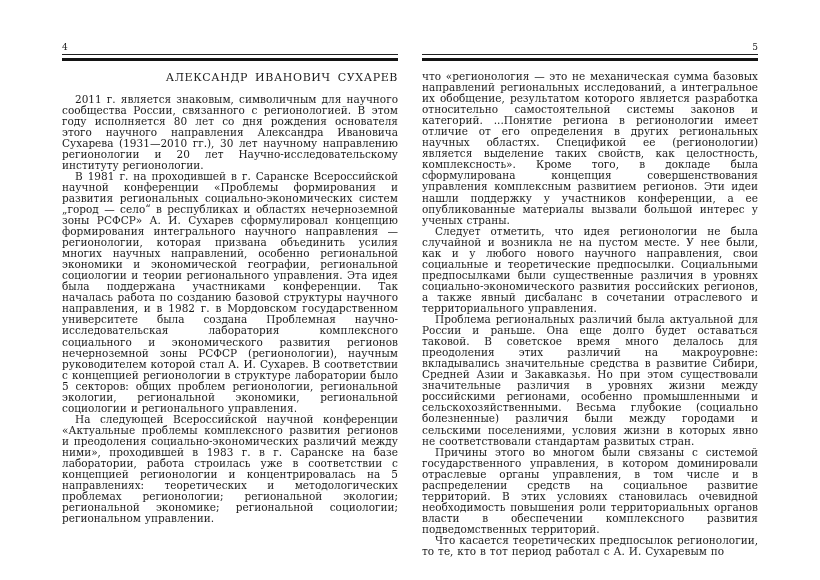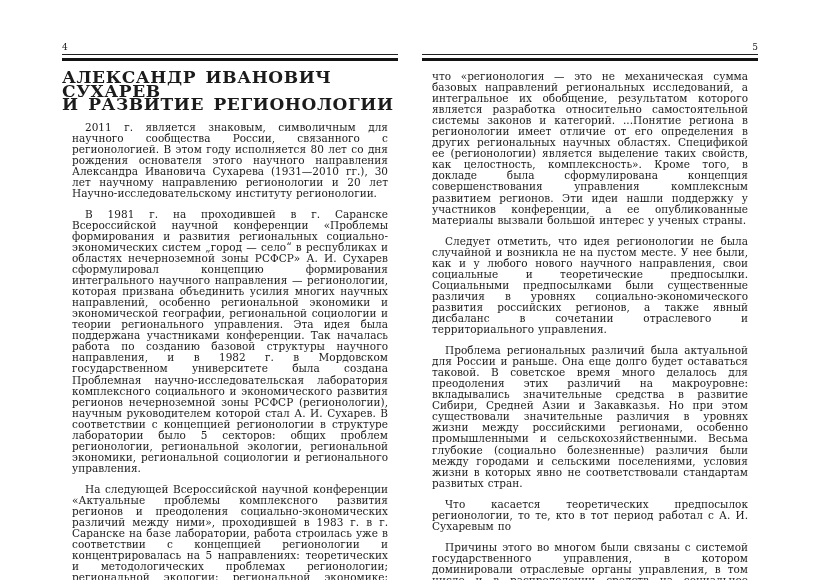"АЛЕКСАНДР ИВАНОВИЧ СУХАРЕВ" .title { font-size: 17px -> 11px; font-weight: bold -> normal; text-align: left -> right }
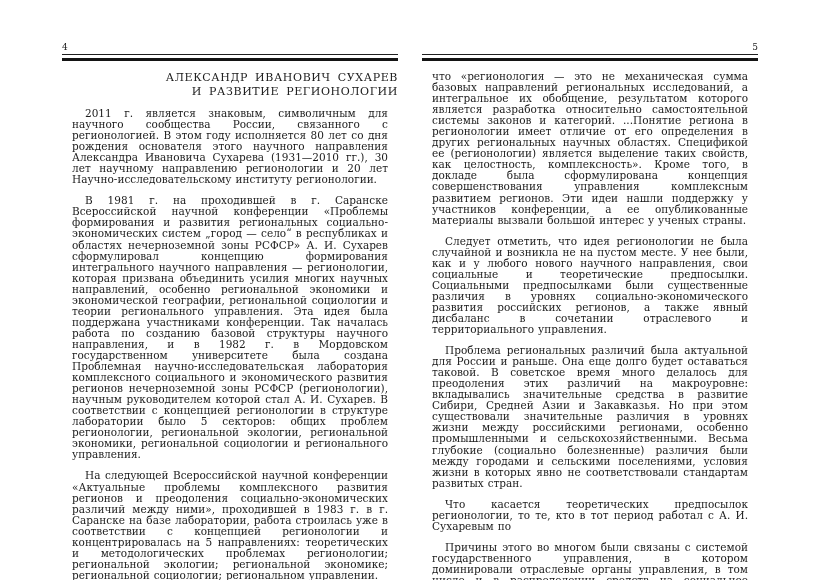"что «регионология — это не" .para { margin: 10px -> 0 }
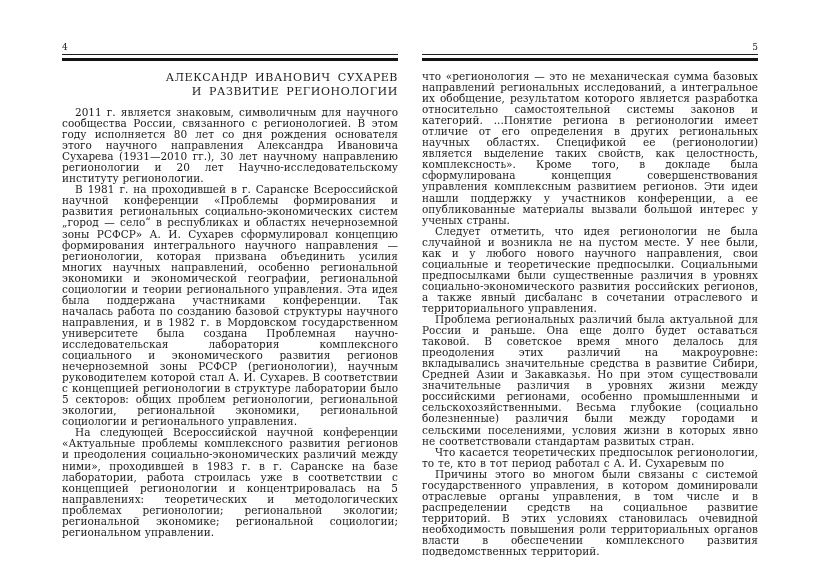"И РАЗВИТИЕ РЕГИОНОЛОГИИ" span { html: <span>И РАЗВИТИЕ РЕГИОНОЛОГИИ</span> -> none }
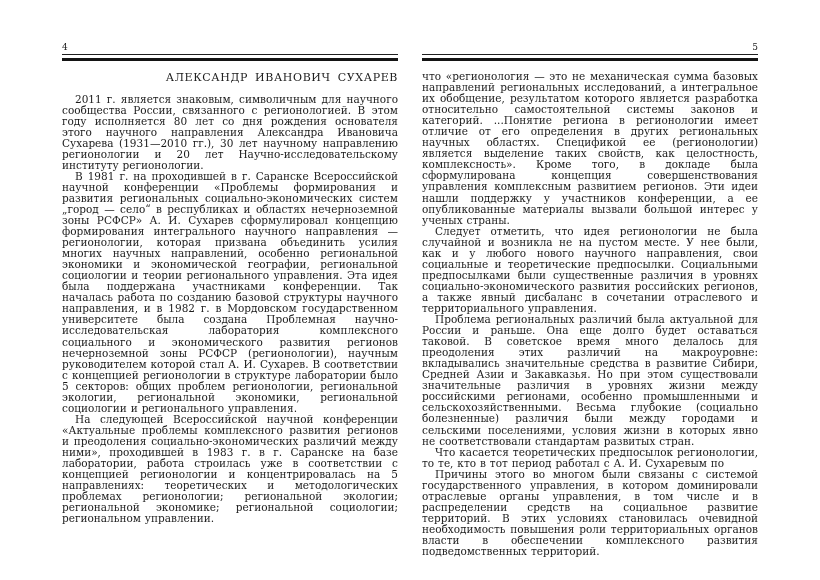"Что касается теоретических предпосылок" p.para { order: before "Причины этого во многом были" -> after "Причины этого во многом были" }
